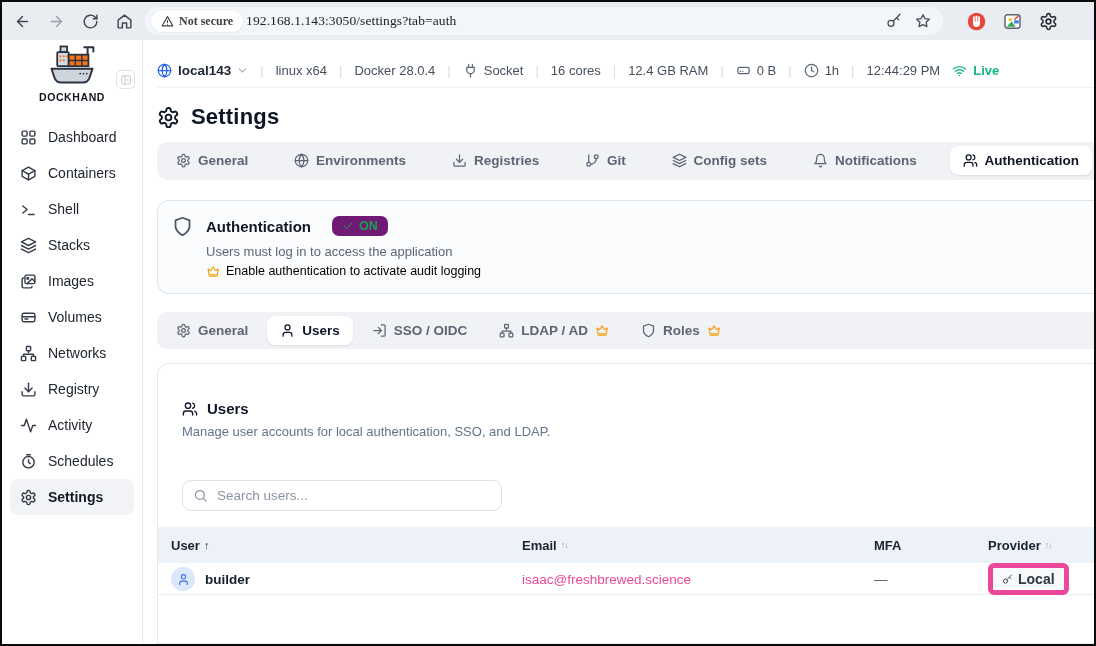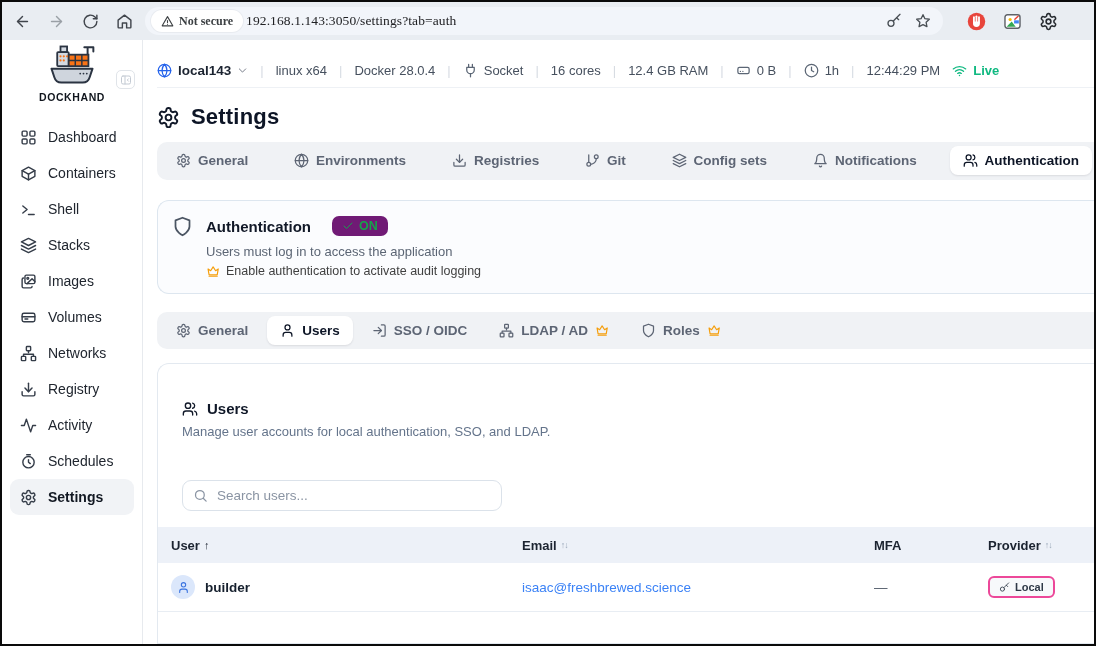"Enable authentication to activate audit" .auth-line2 { color: #404040 -> #000000 }
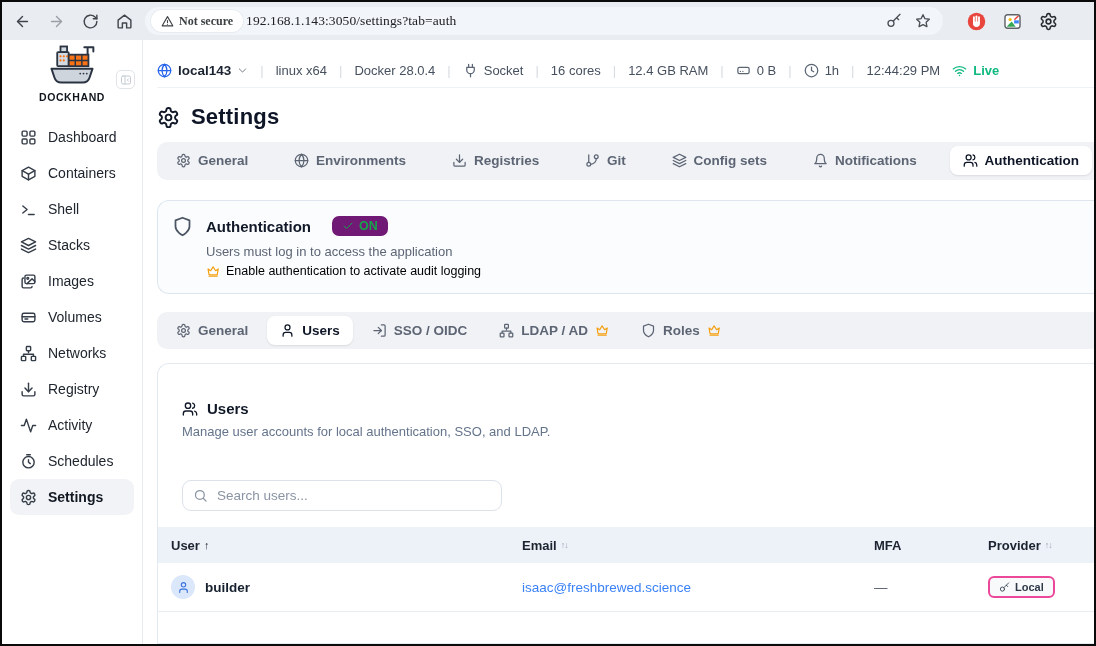"builder" .tbody-row { height: 49px -> 32px }
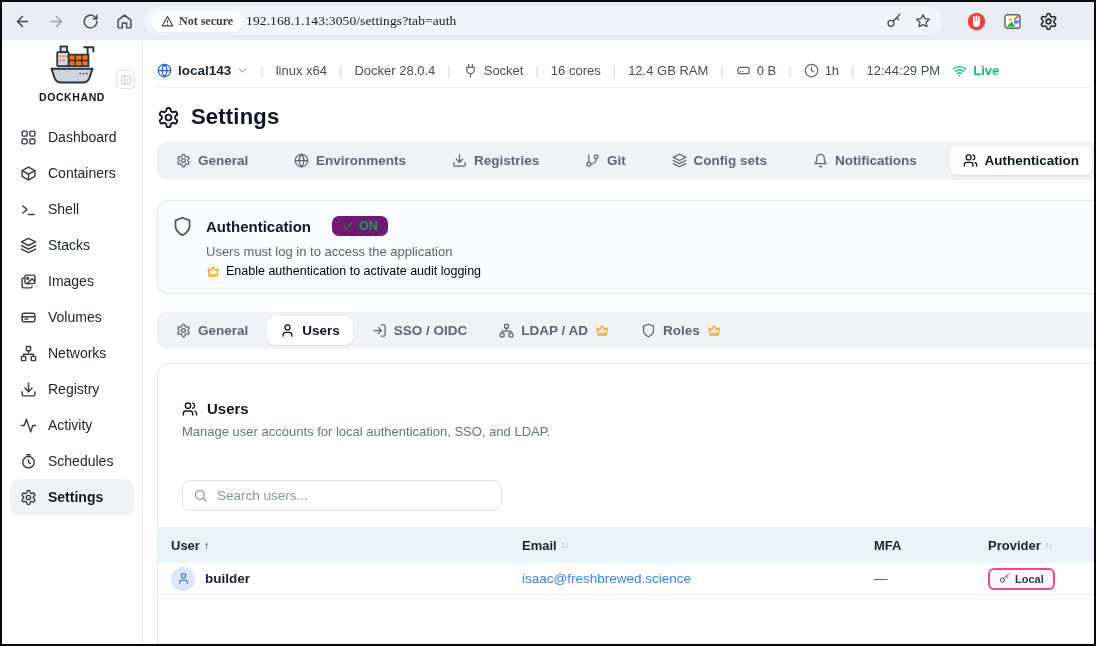"isaac@freshbrewed.science" .cell-email { color: #3b82f6 -> #ec4899 }
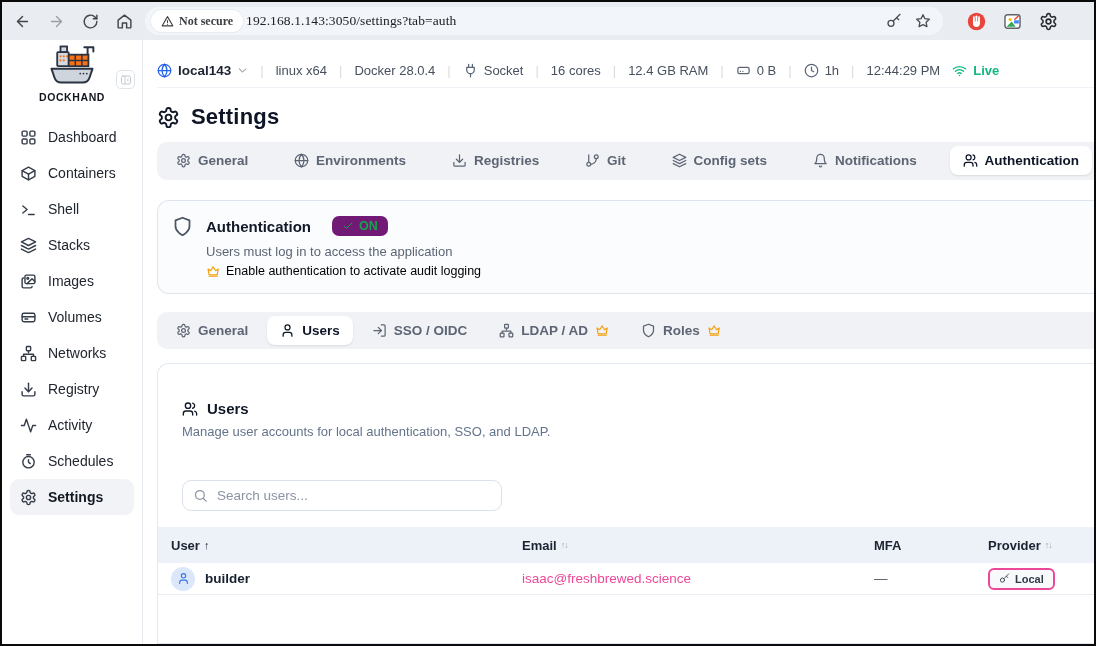"Local" .prov-badge { border: 2px solid #ec4899 -> 5px solid #ec4899; font-size: 11px -> 14px }
